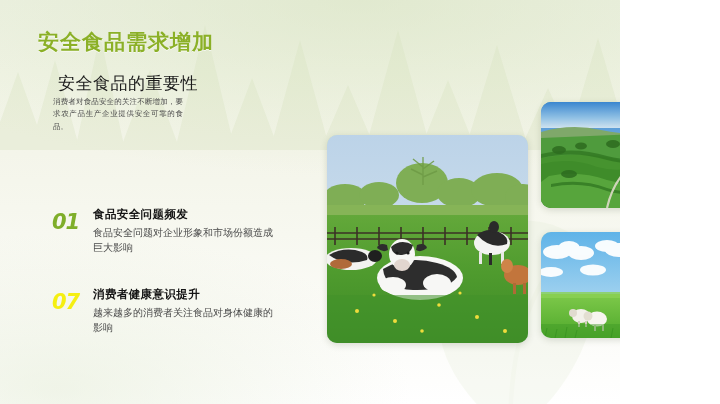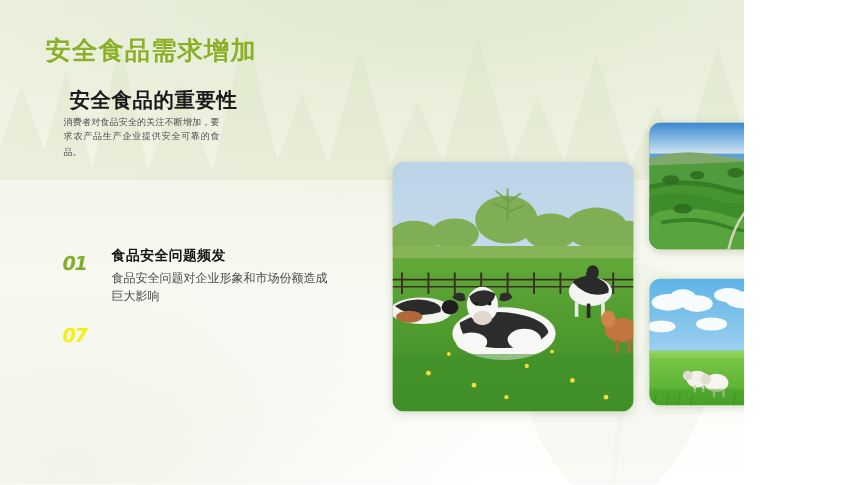"安全食品的重要性" .section-title { font-weight: bold -> normal }
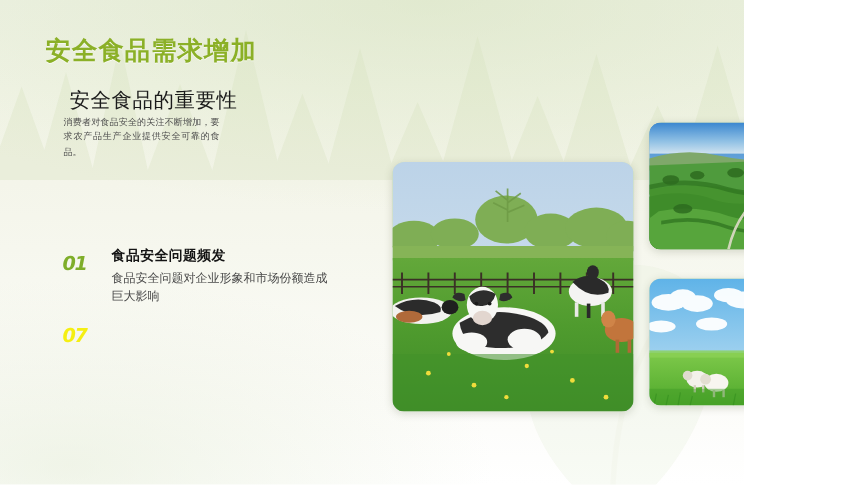"01" .point-num { font-size: 16px -> 21px }
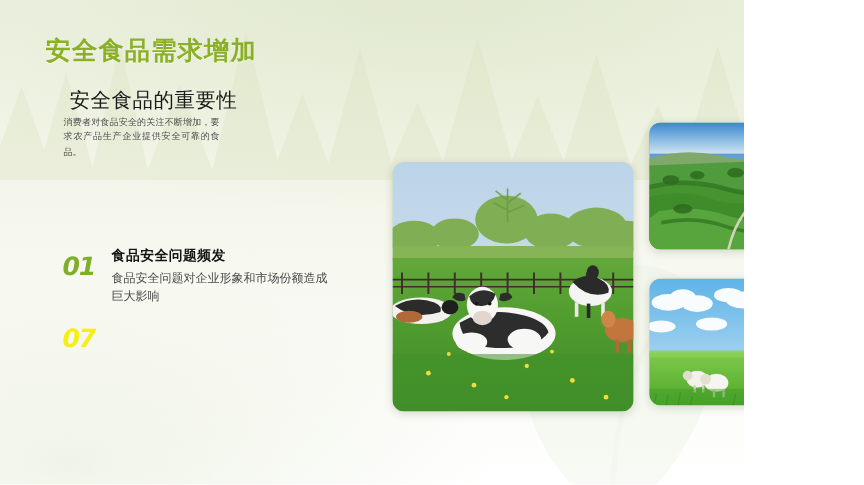"消费者健康意识提升" div.point-body { html: none -> <div> <div>消费者健康意识提升</div> <div>越来越多的消费者关注食品对身体健康的影响</div> </div> }
